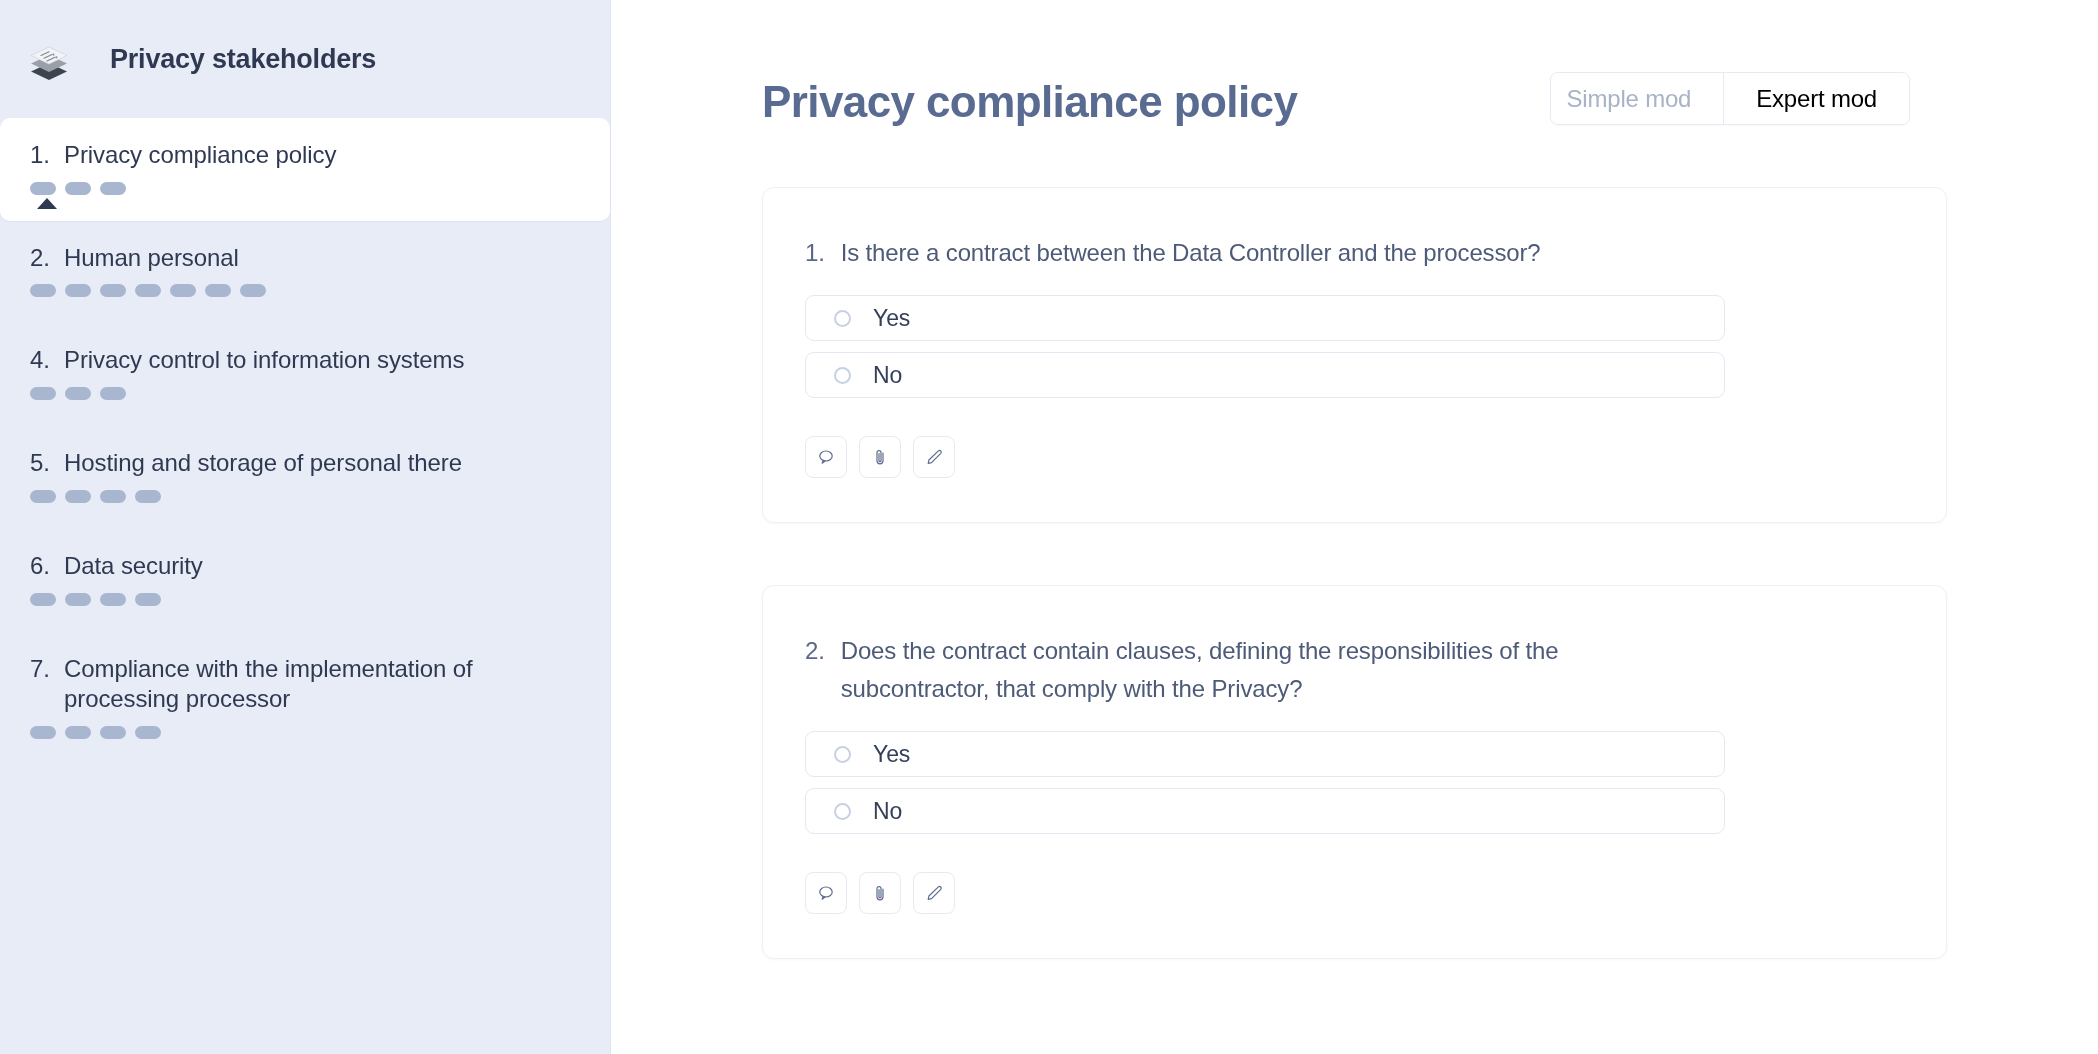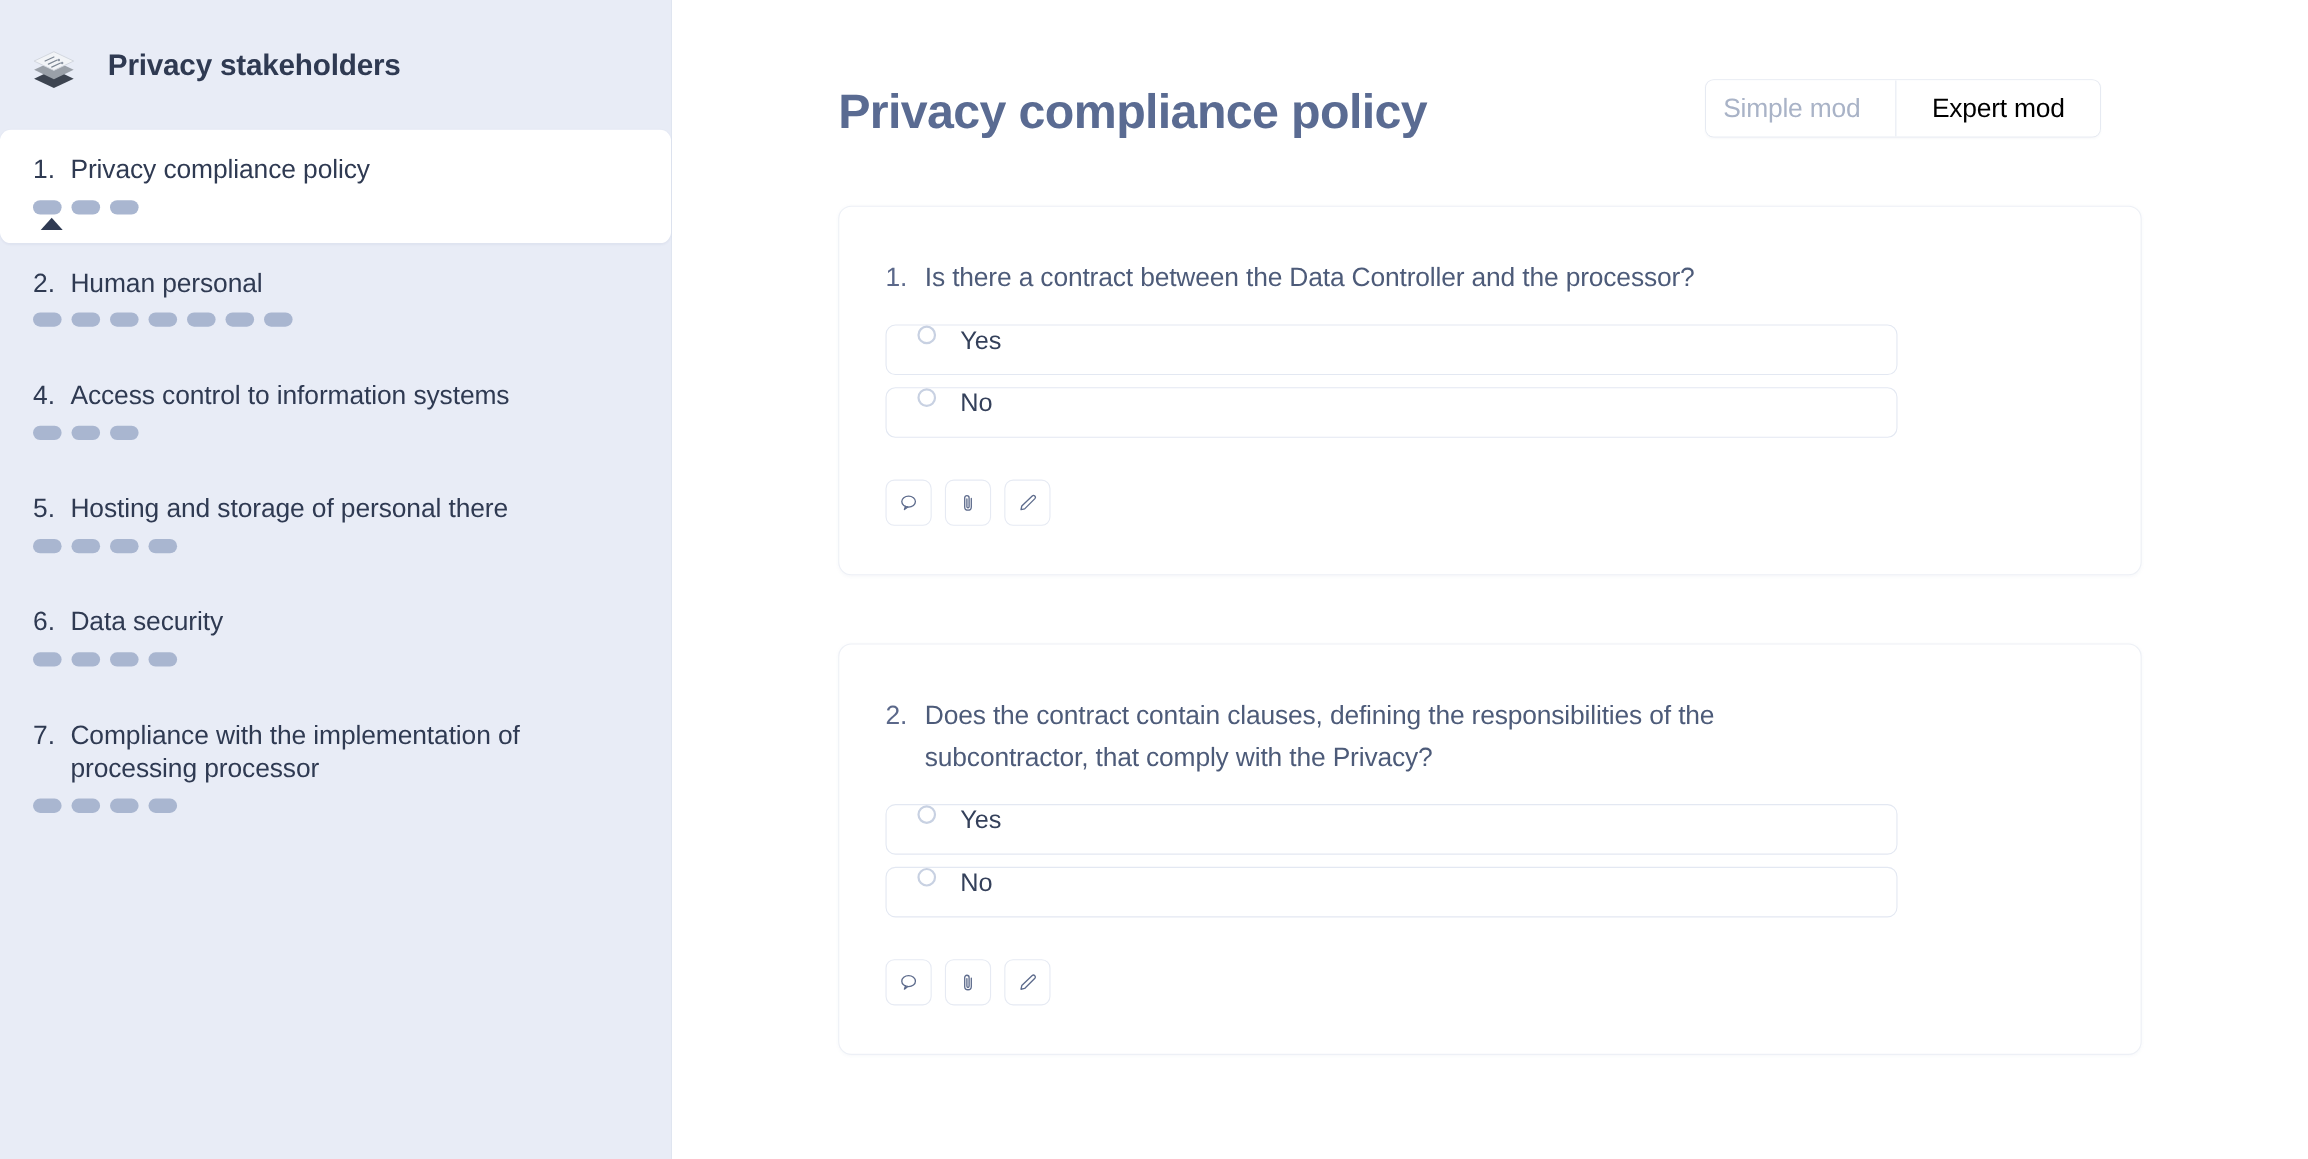"Privacy stakeholders" .sidebar-header { gap: 26px -> 38px }
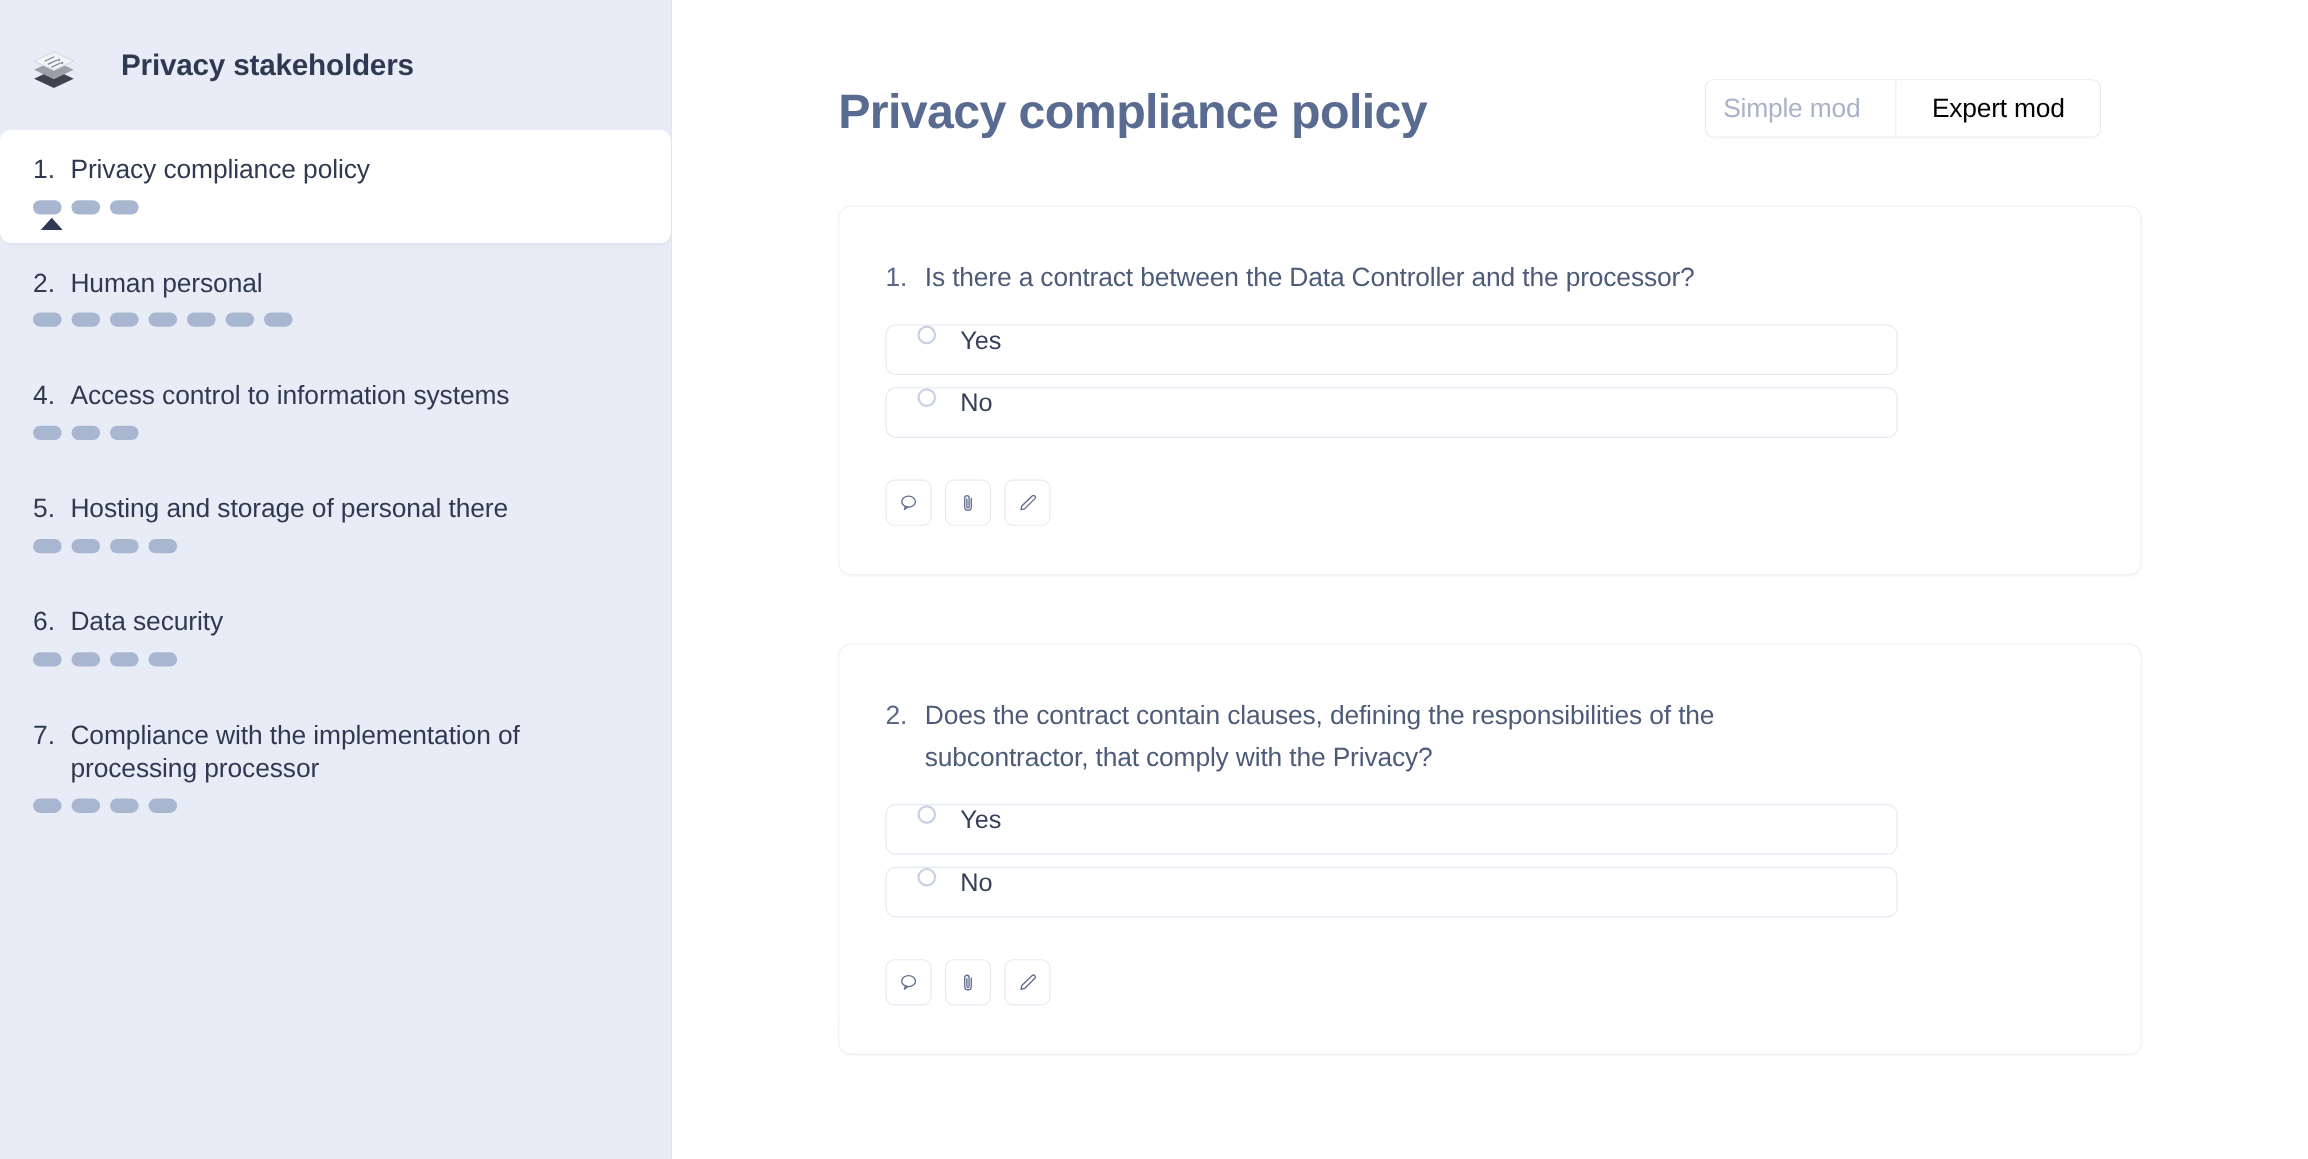"Yes" .option { align-items: none -> center }
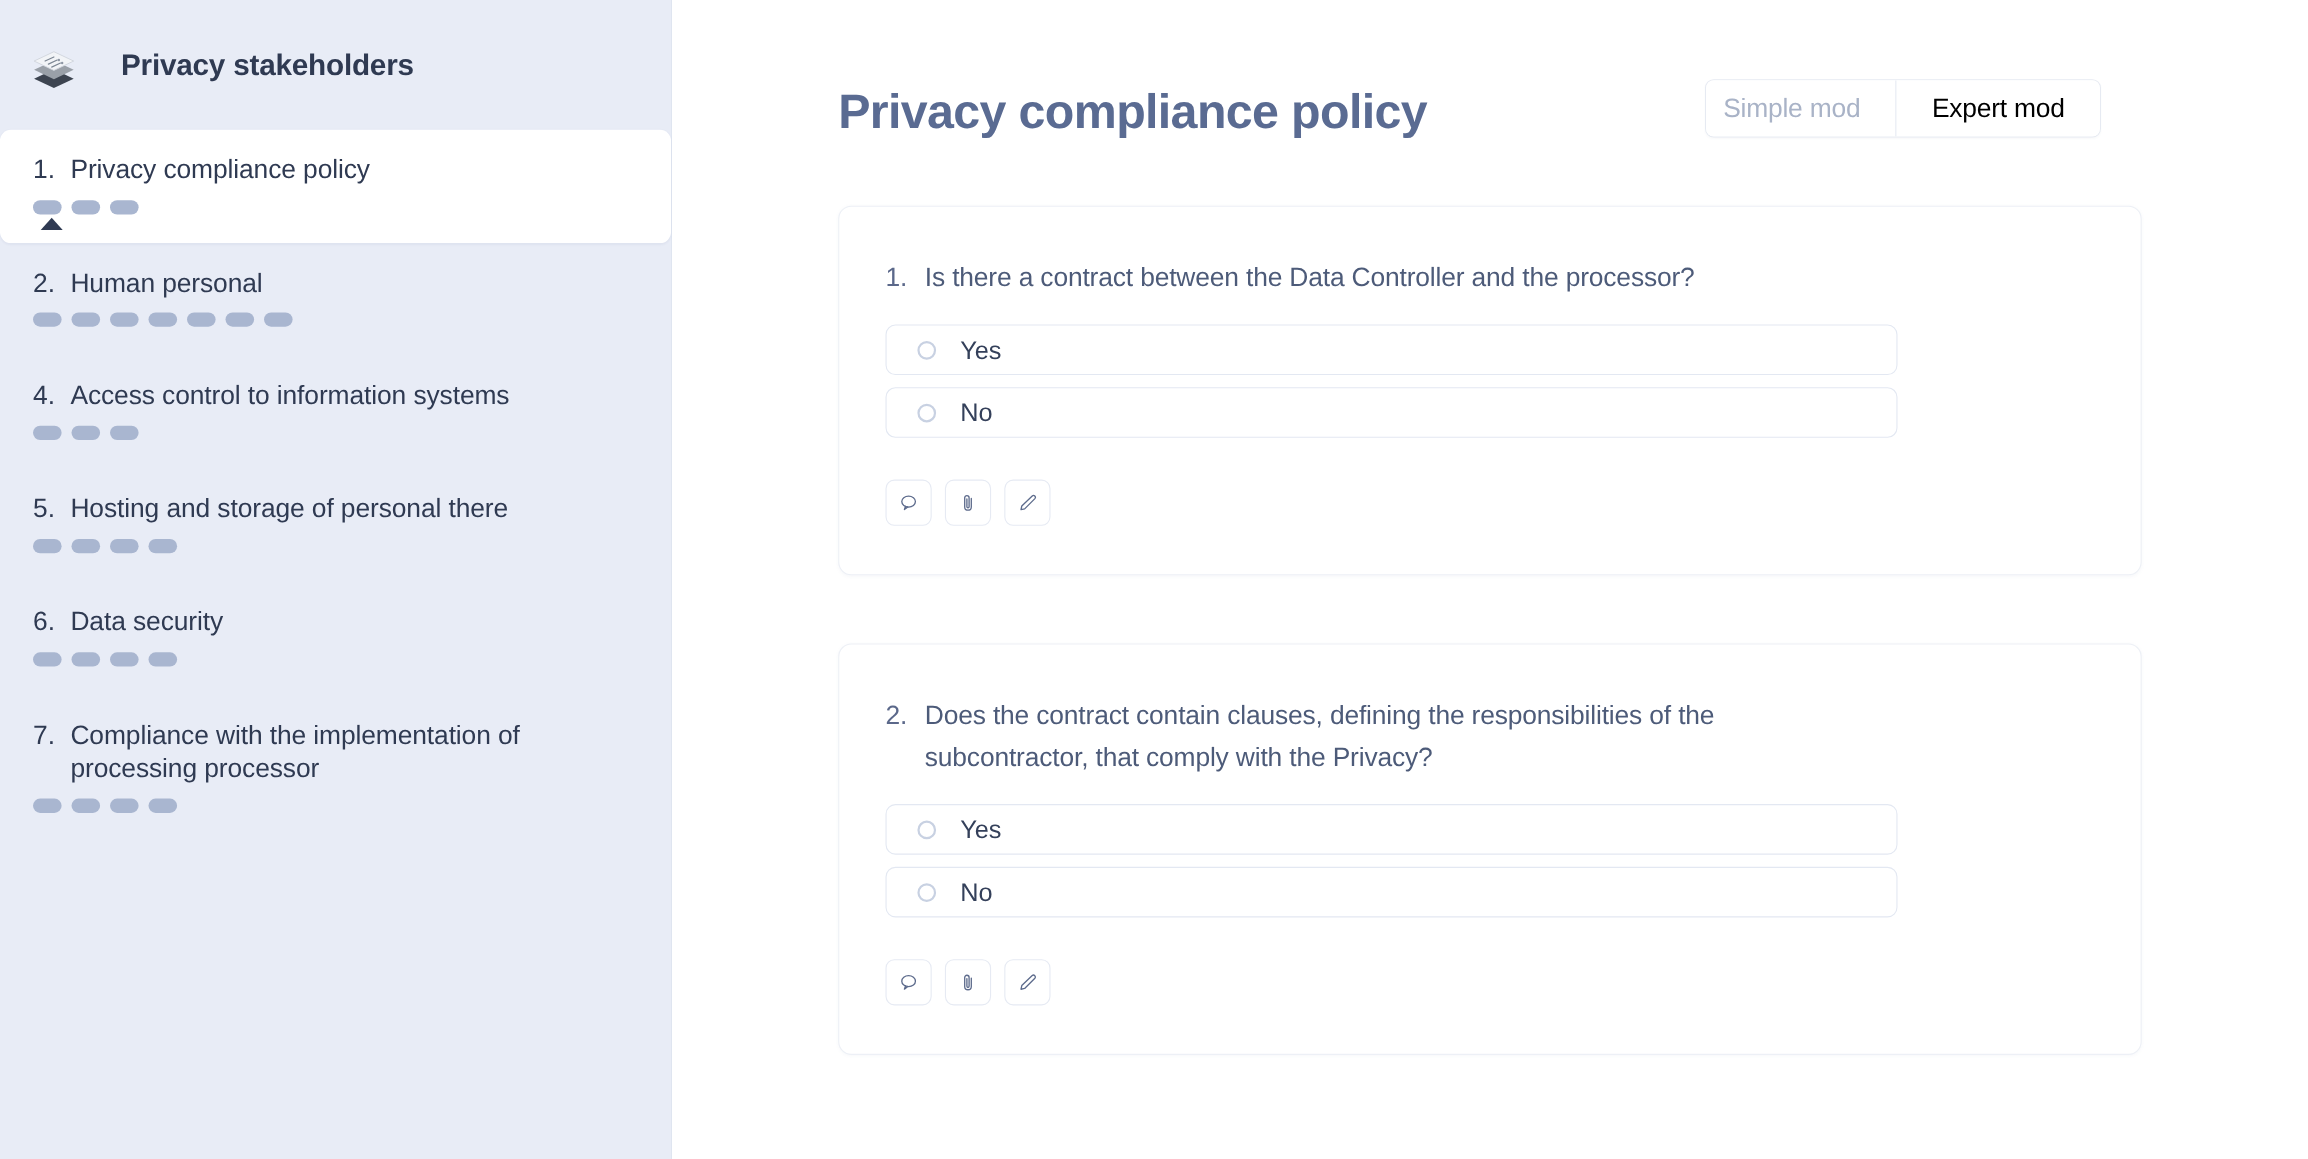"Access control to information systems" span.nav-label { text: Access -> Privacy }
